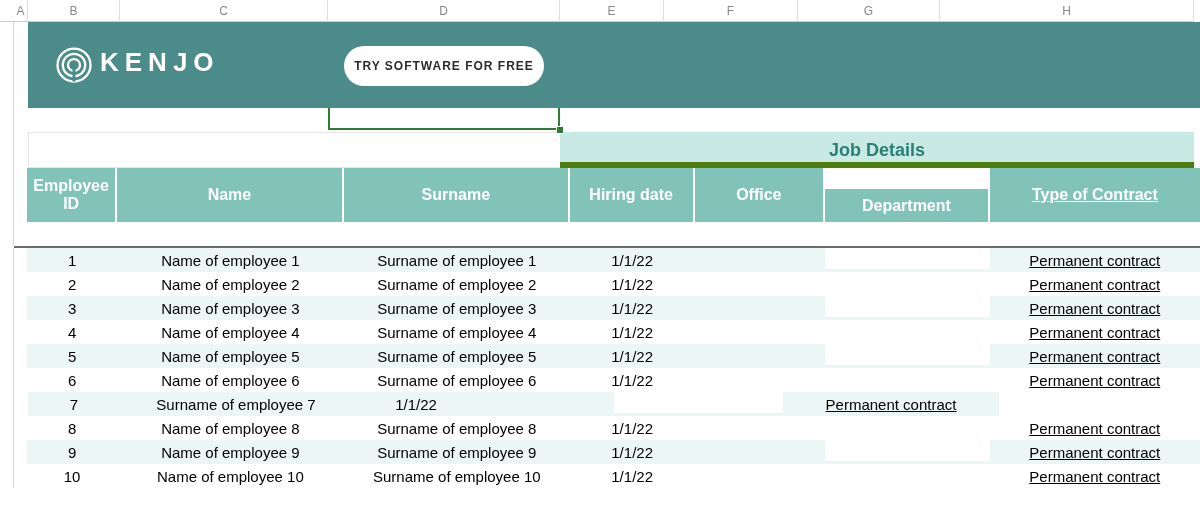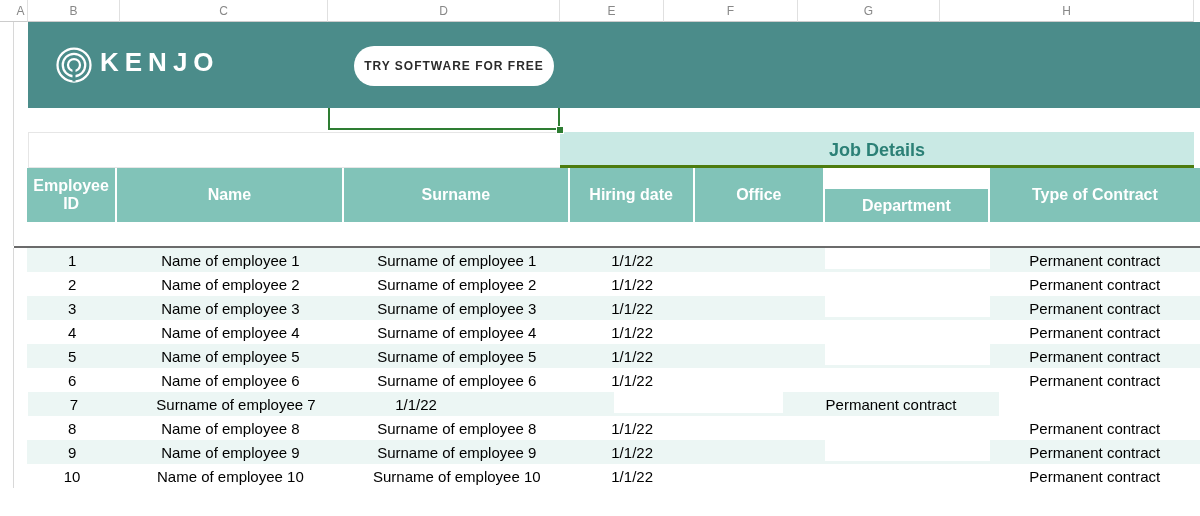"TRY SOFTWARE FOR FREE" .try-btn { left: 326px -> 316px }
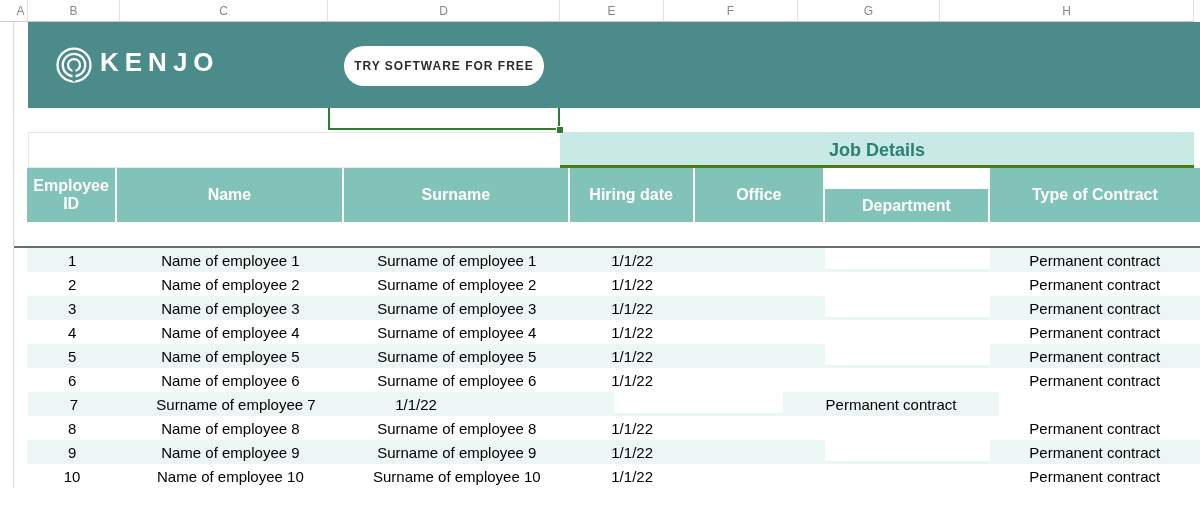"Job Details" .section-right { border-bottom: 3px solid #4d7c0f -> 6px solid #4d7c0f }
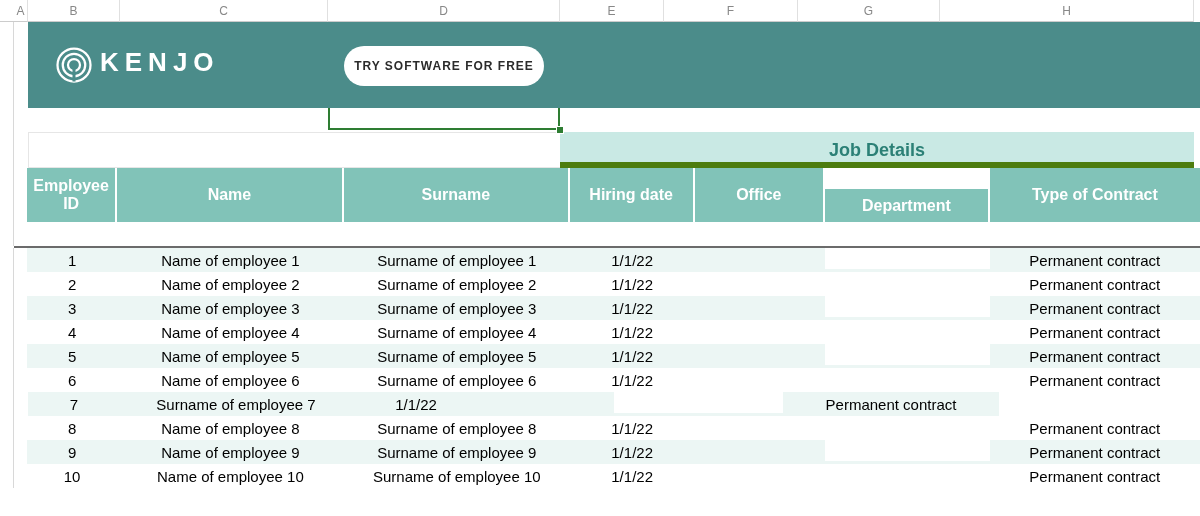"Type of Contract" .cH { text-decoration: none -> underline }
